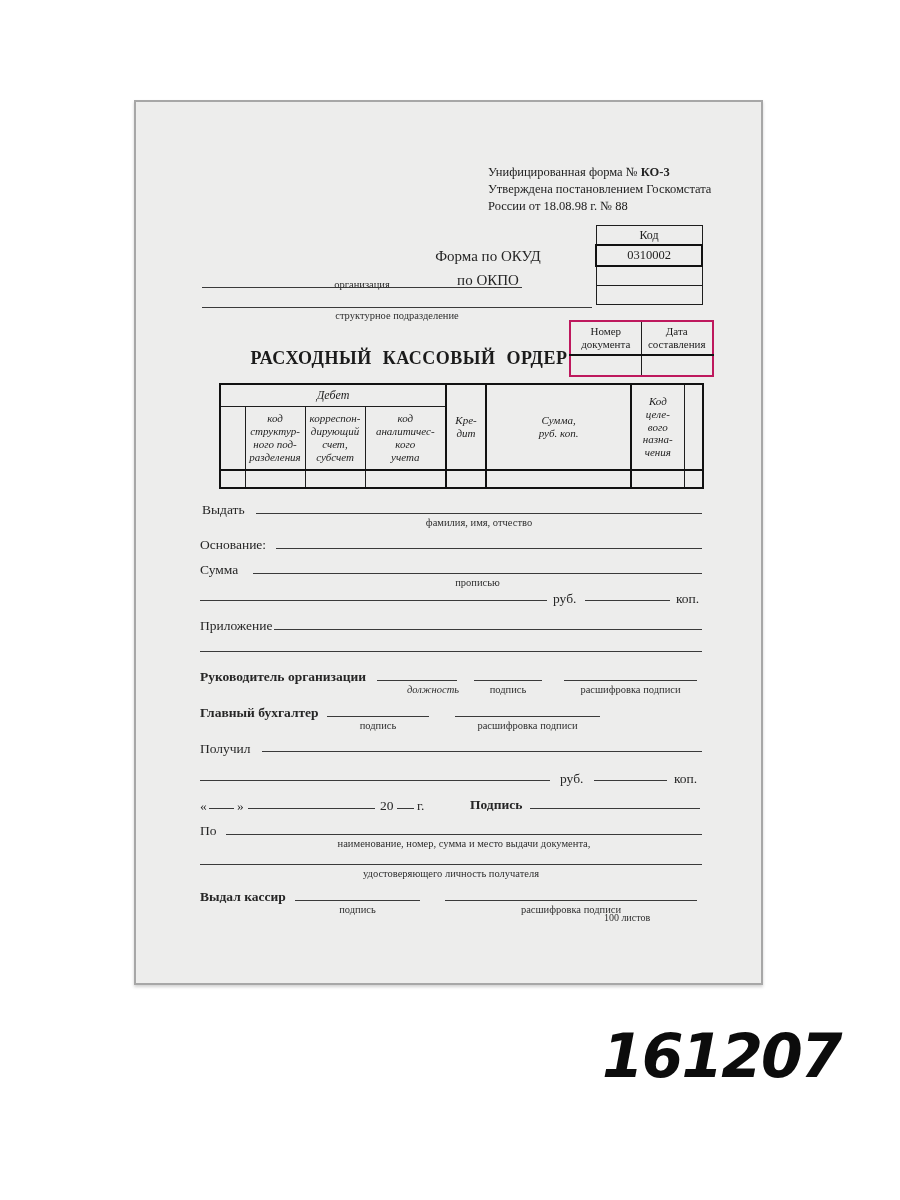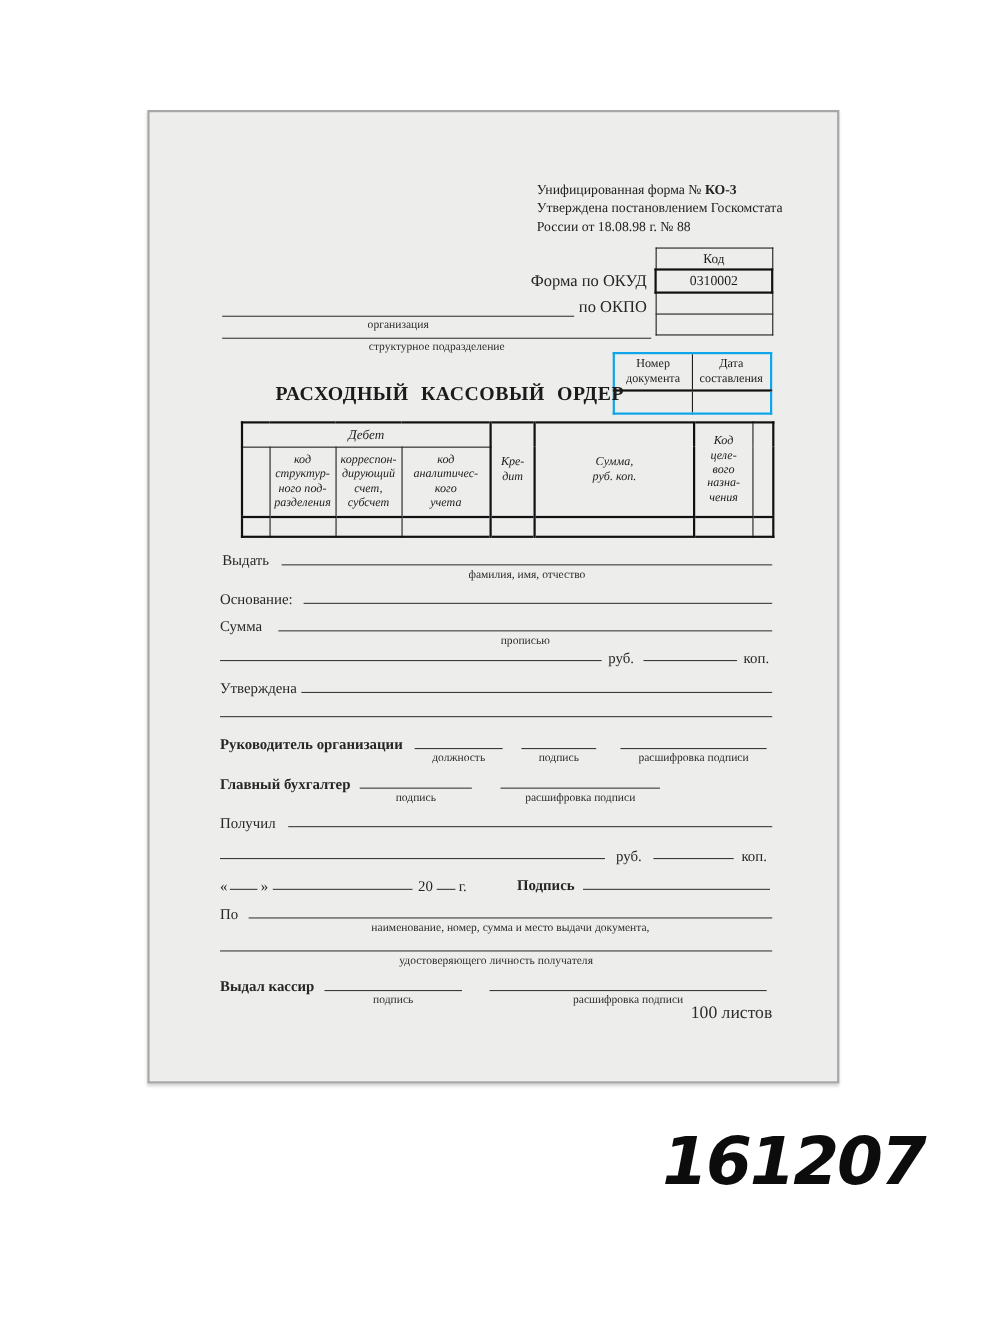"Форма по ОКУД" .rt { text-align: right -> center }
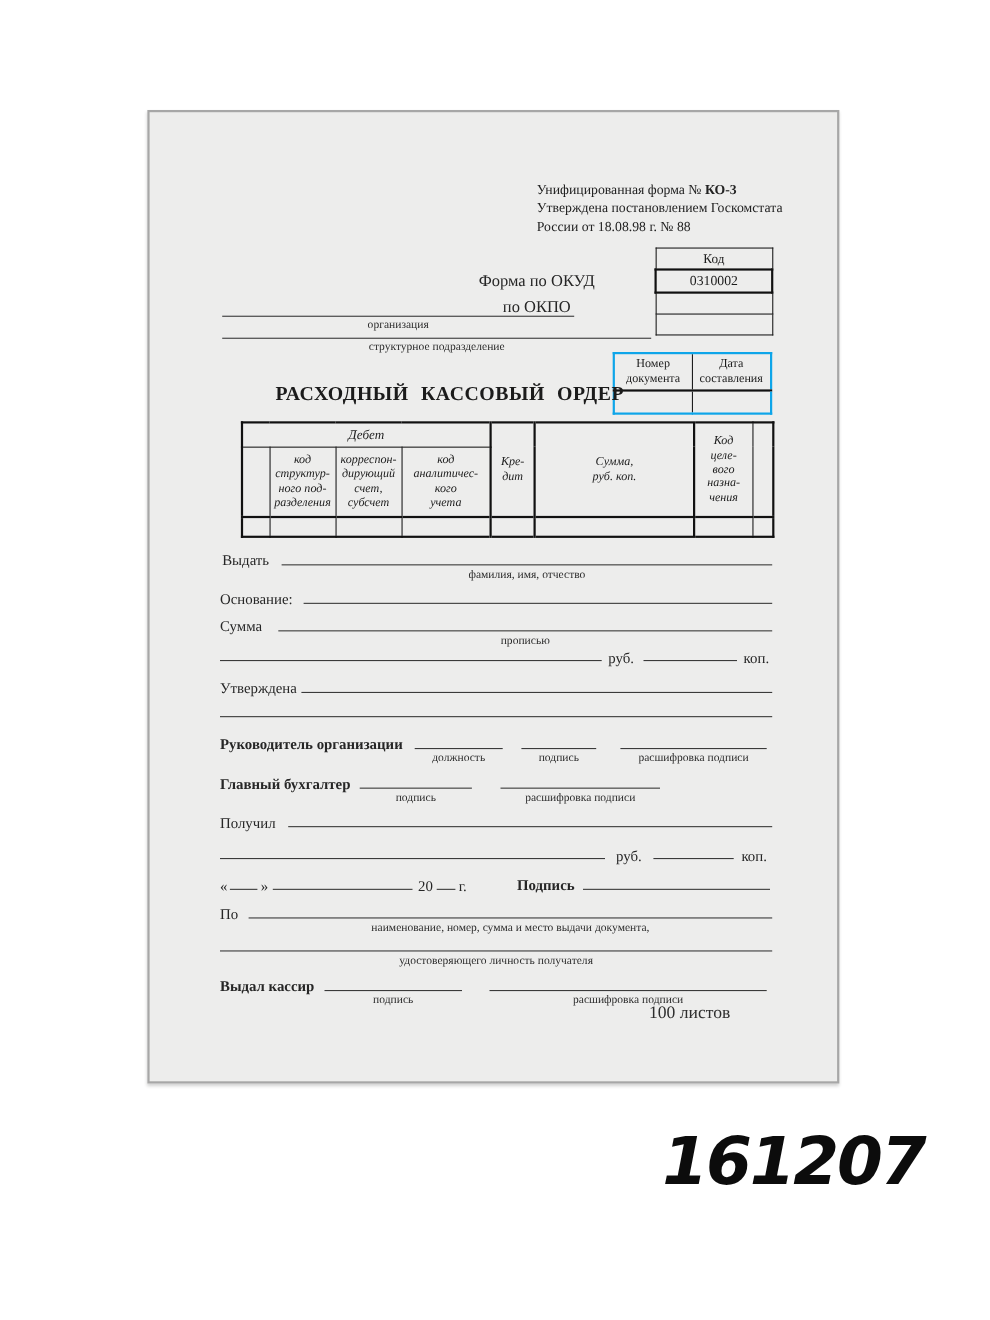"организация" div.abs { top: 188px -> 177px }
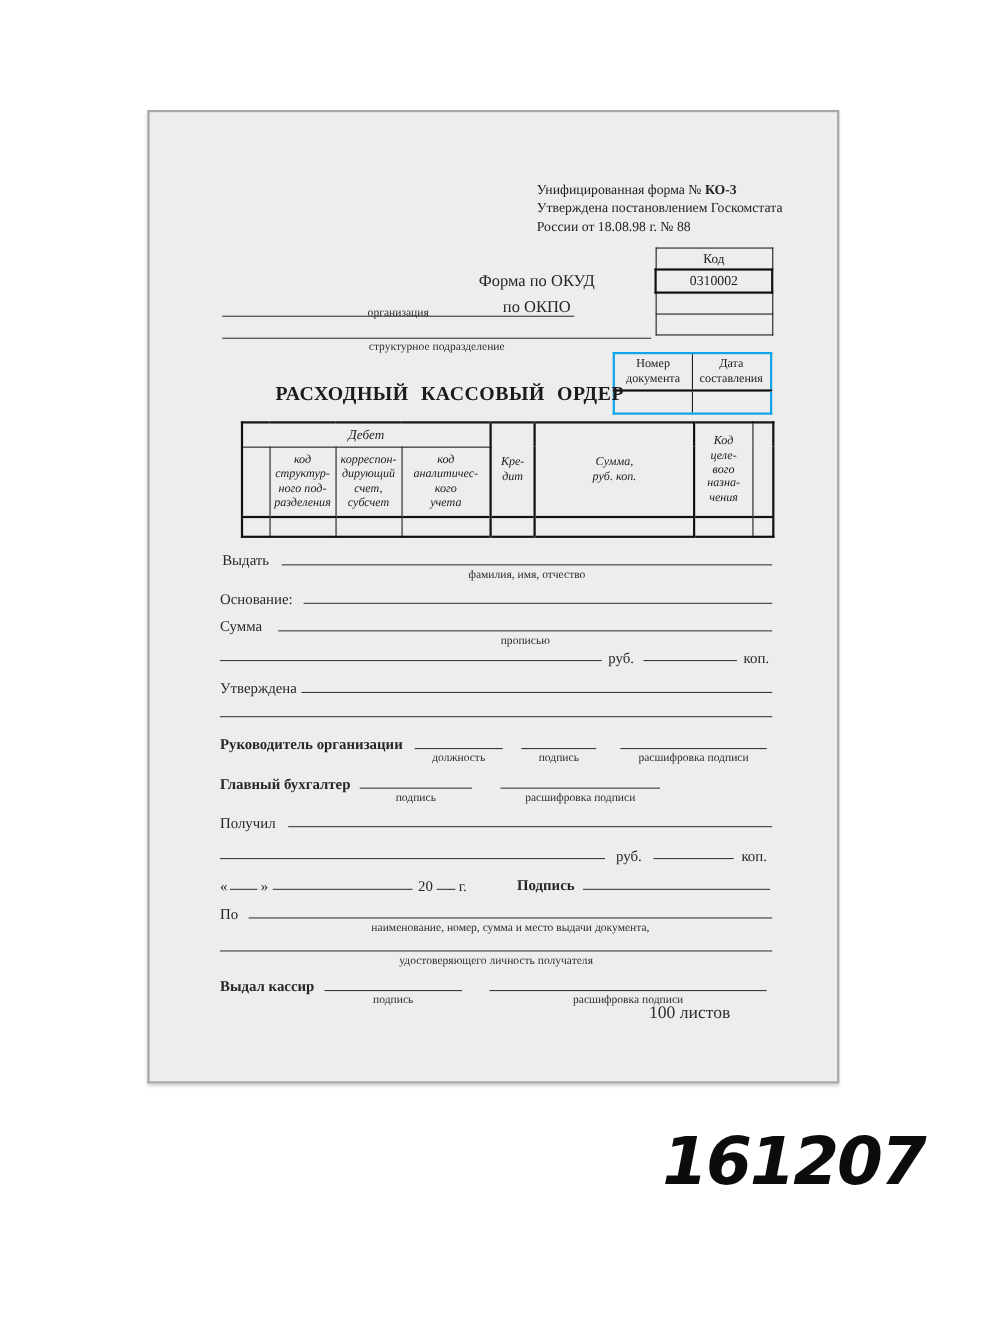"Номер" .meta { border: 2px solid #0ea5e9 -> 2px solid #be185d; margin-left: none -> 12px }
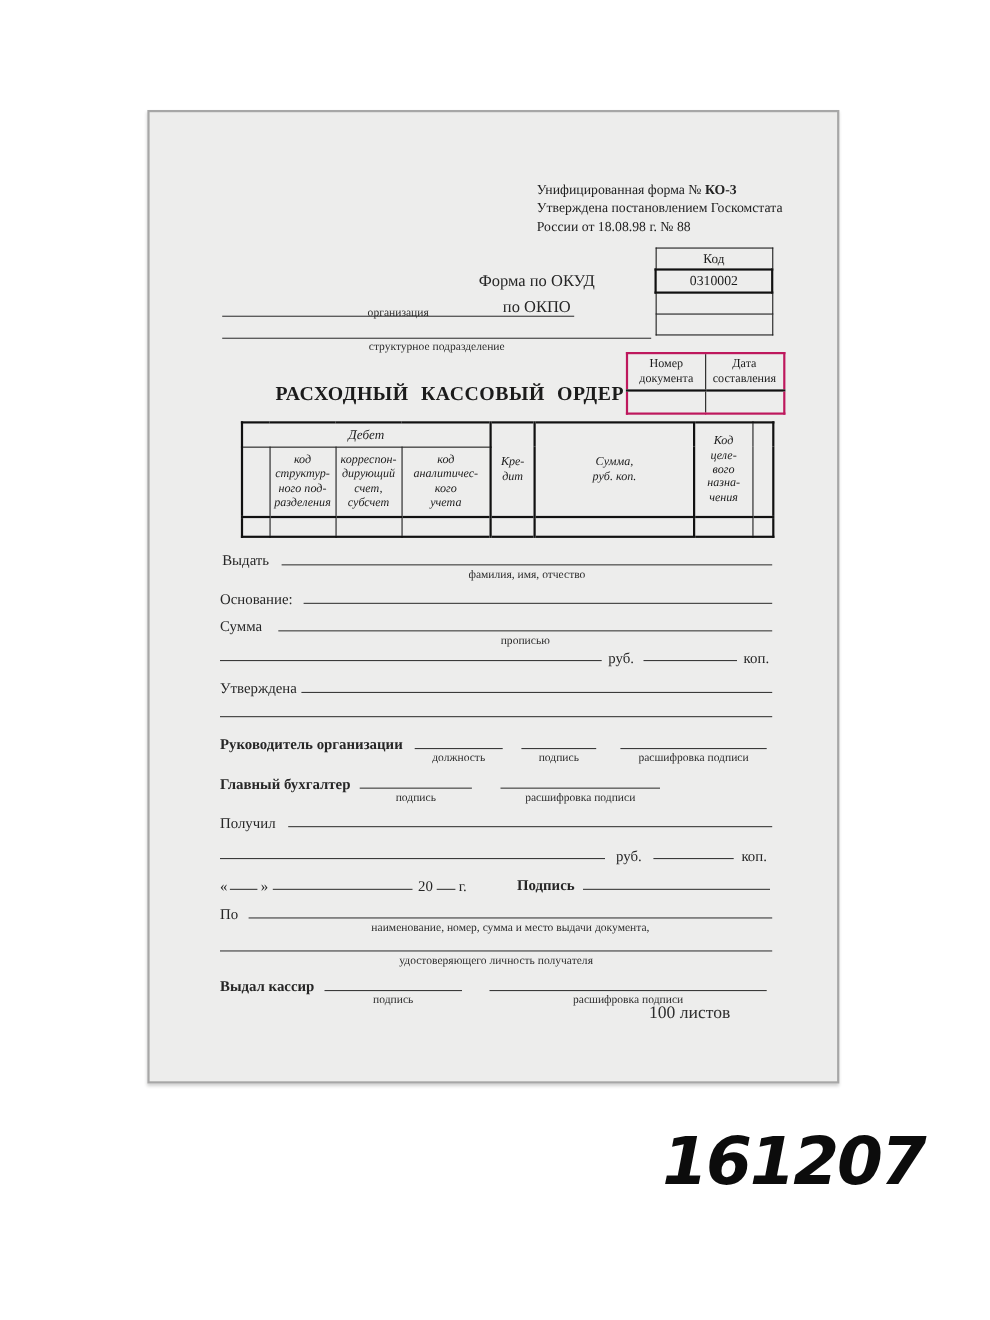"Утверждена" div.abs { text: Утверждена -> Приложение }
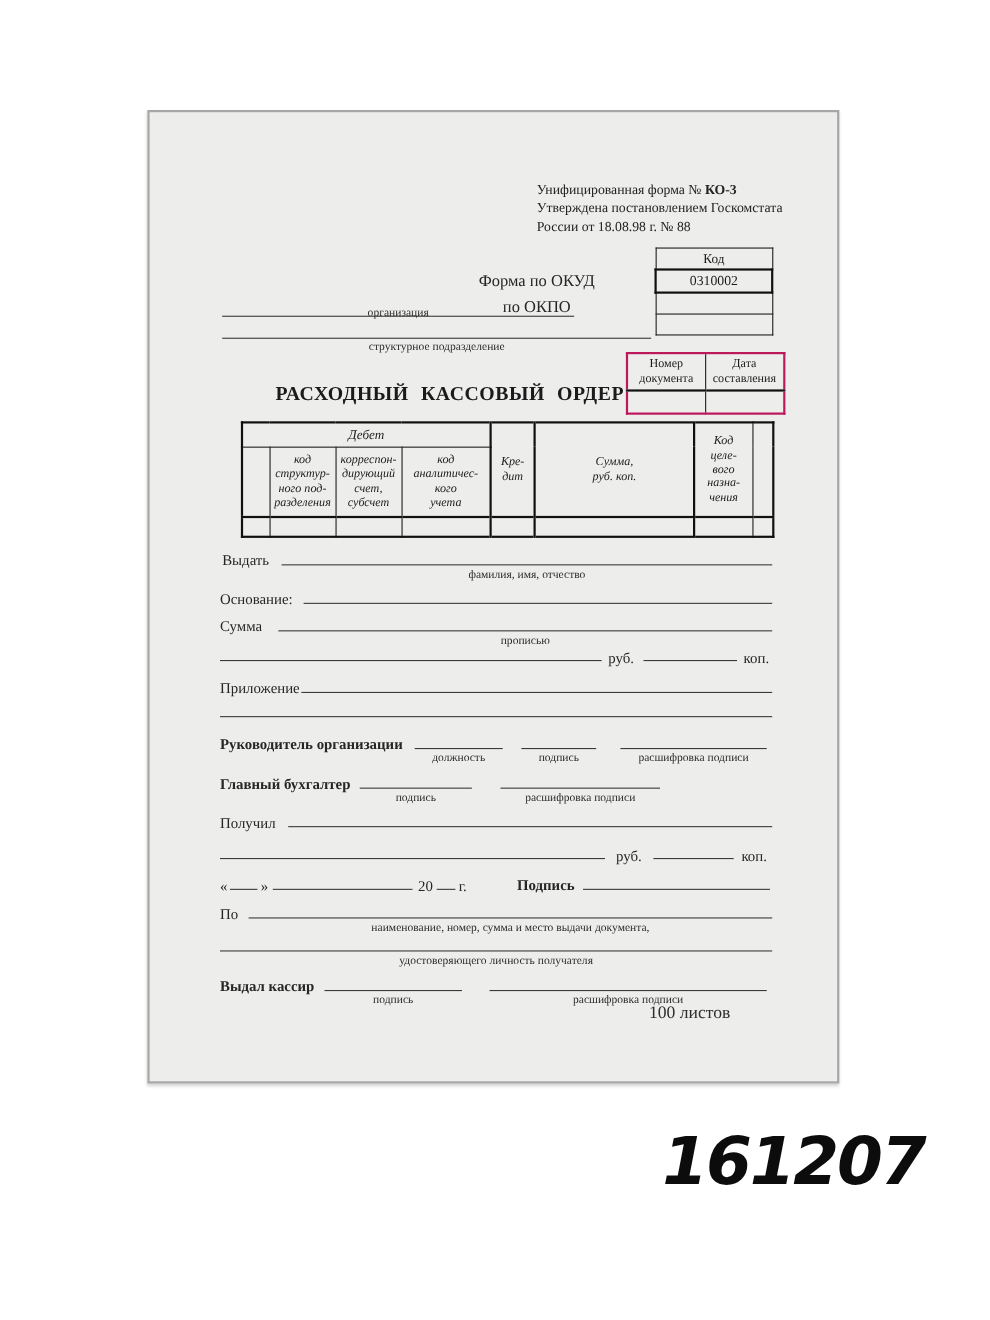"должность" div.abs { font-style: none -> italic; left: 226px -> 242px }
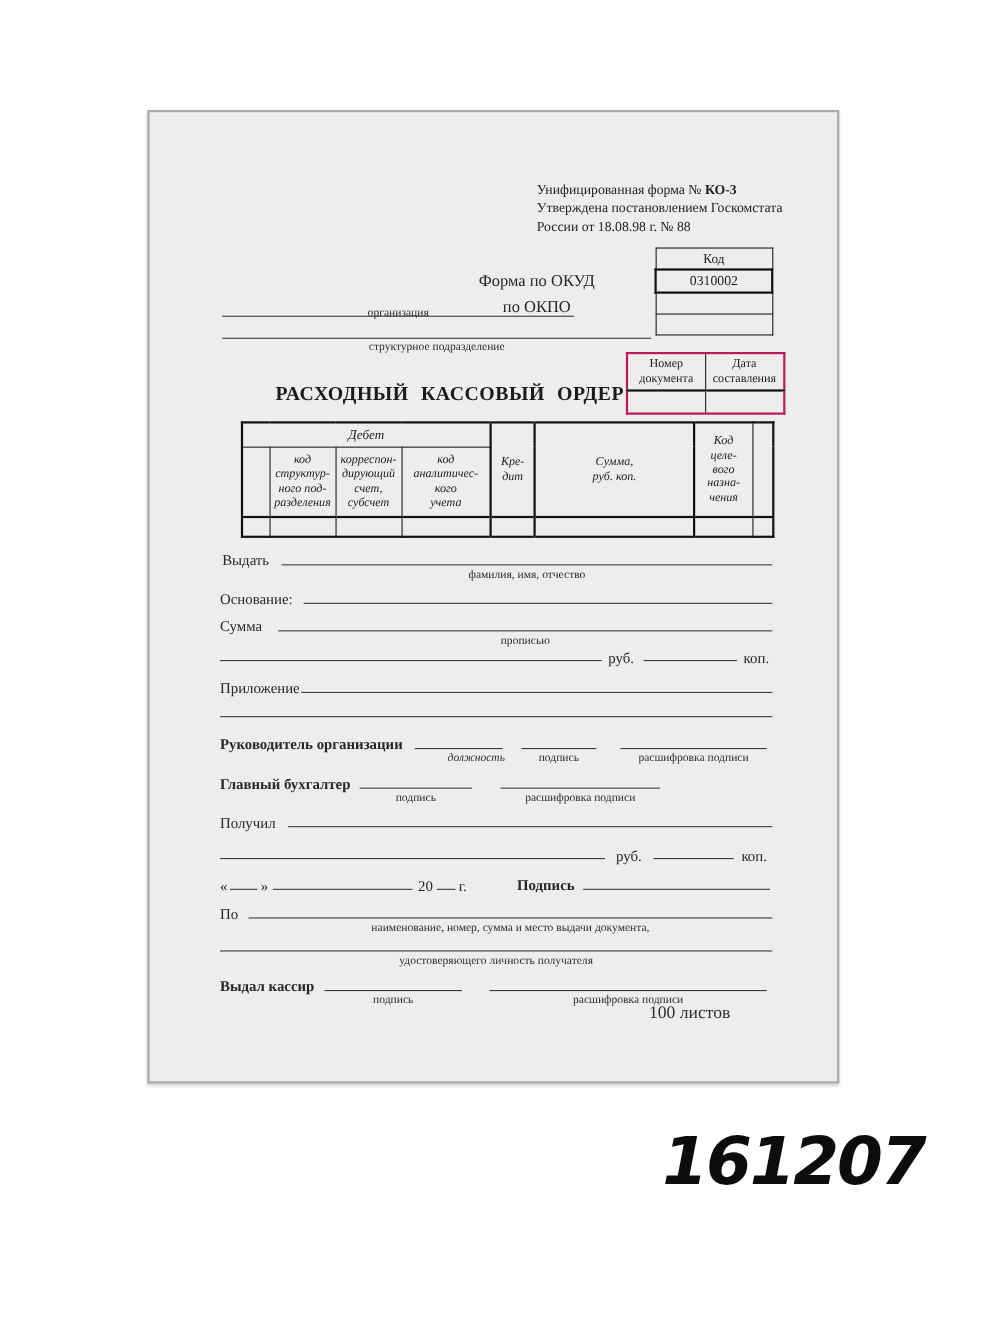"100 листов" .sheets-note { font-size: 16px -> 10px }
